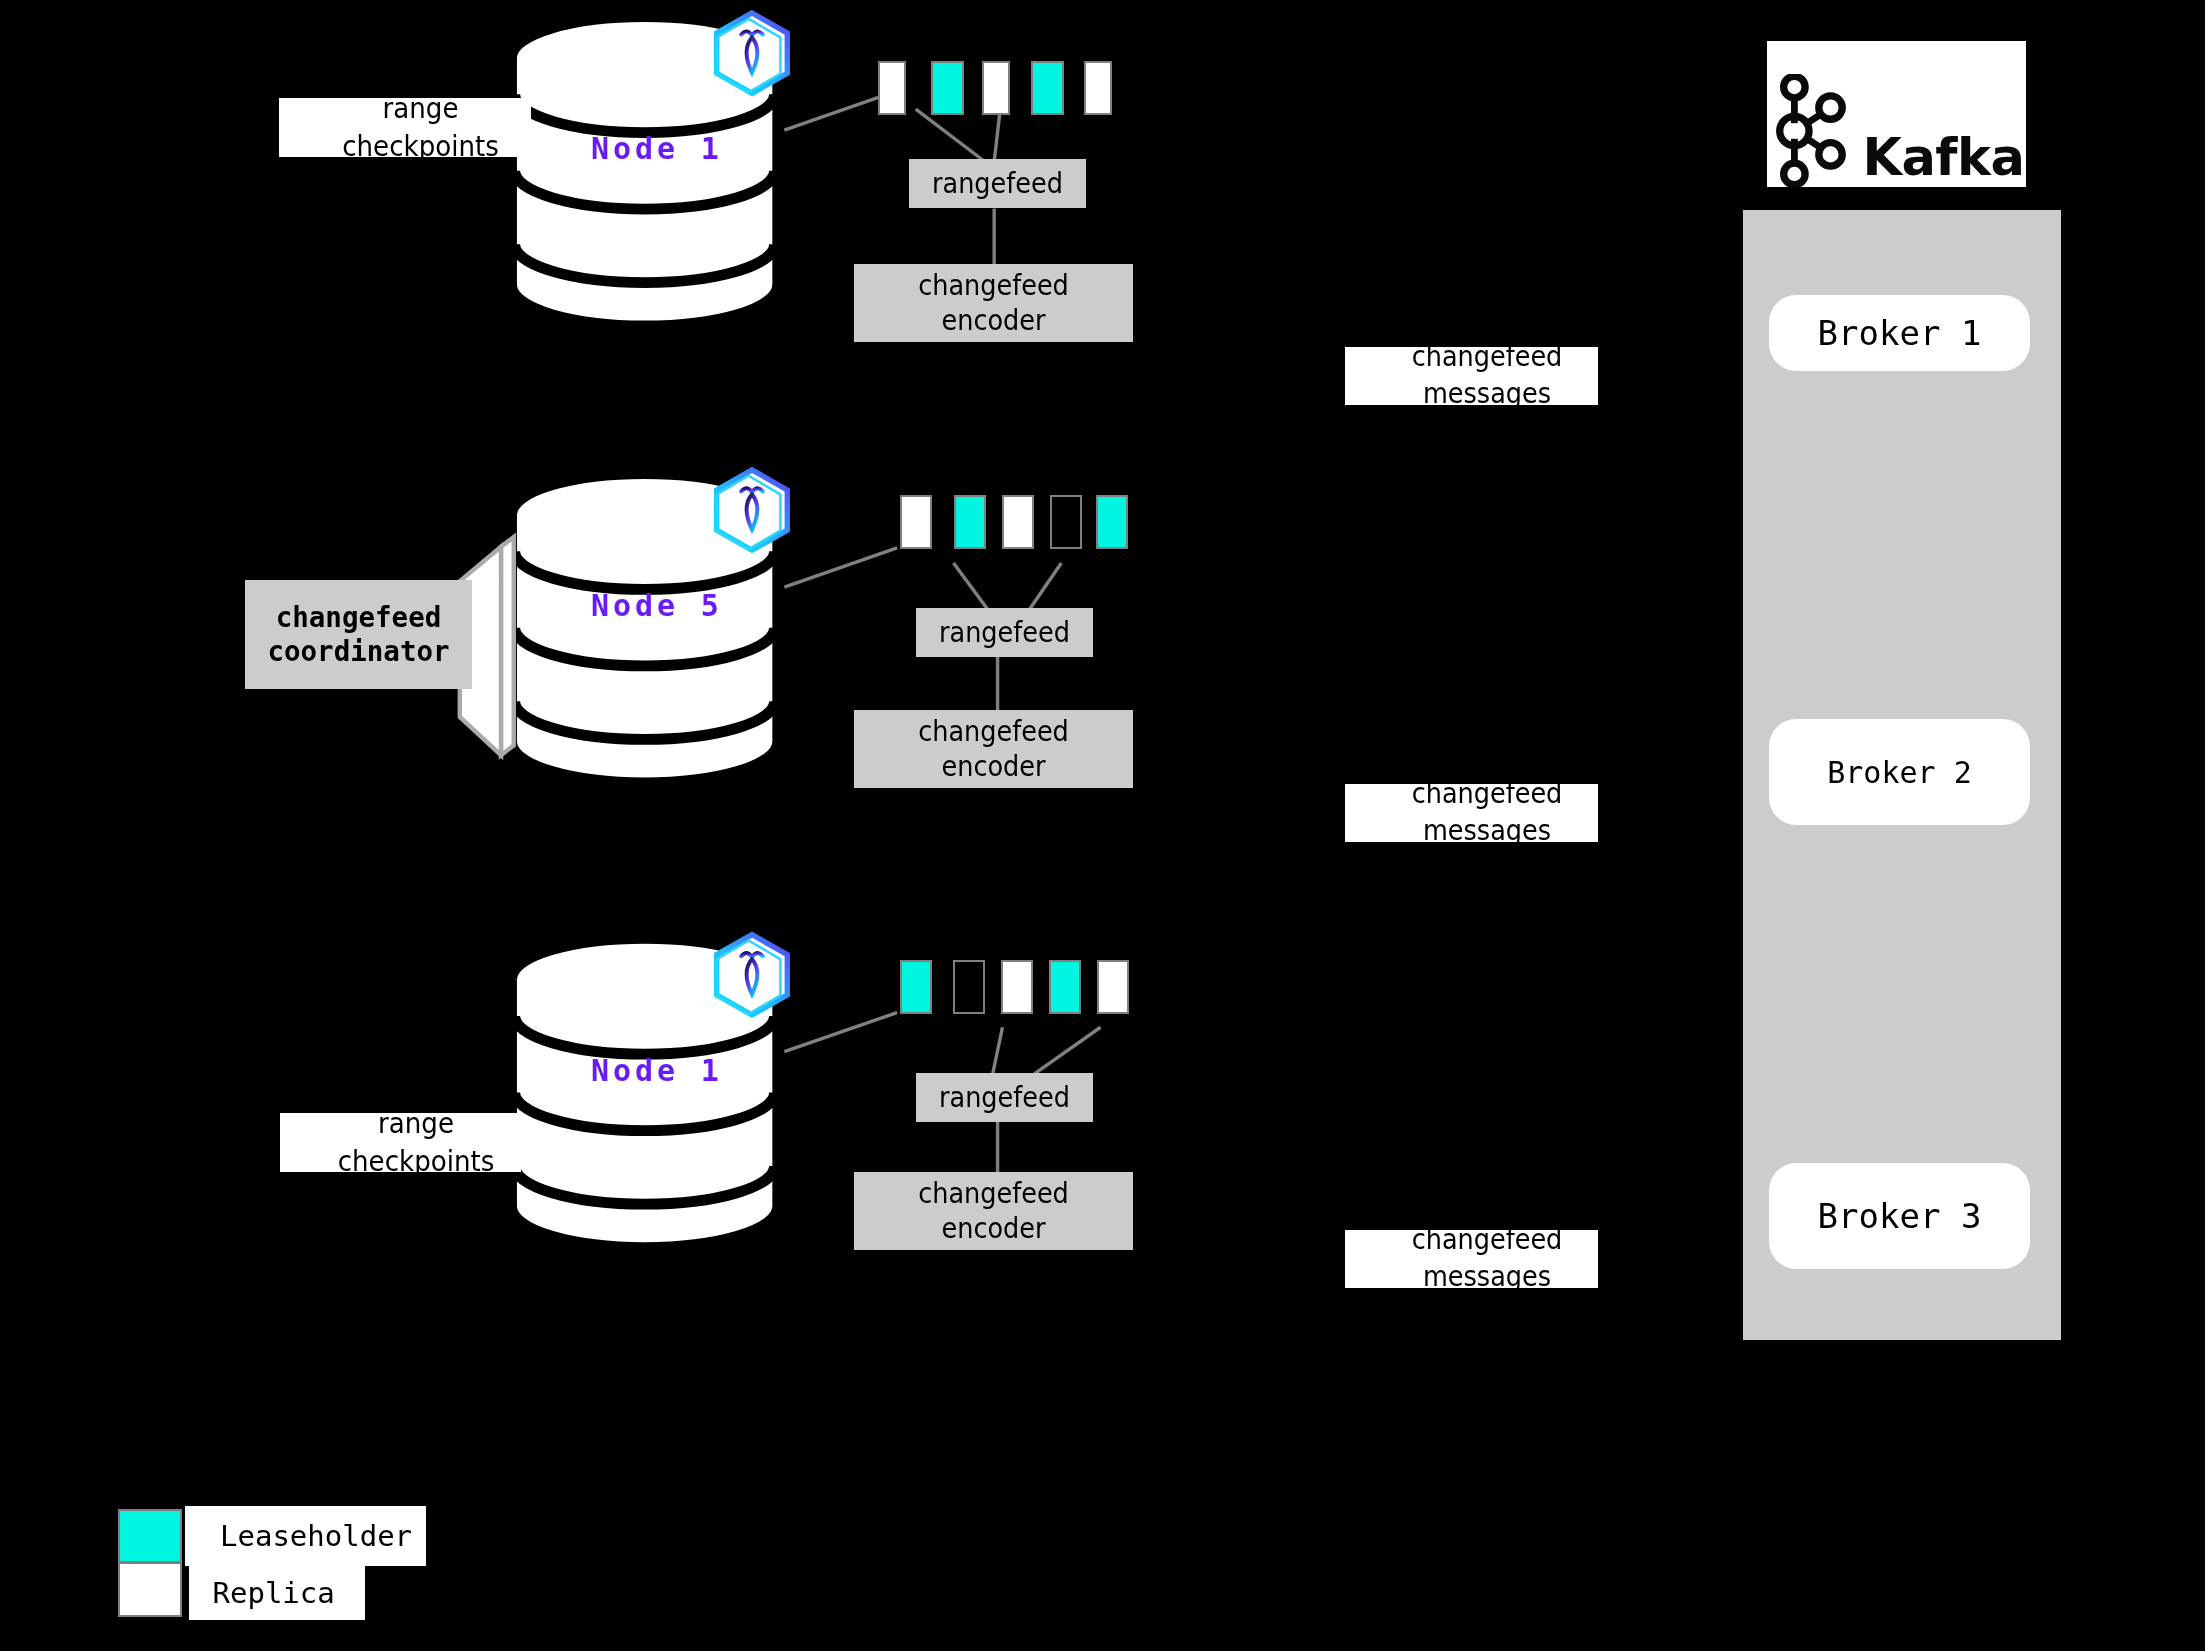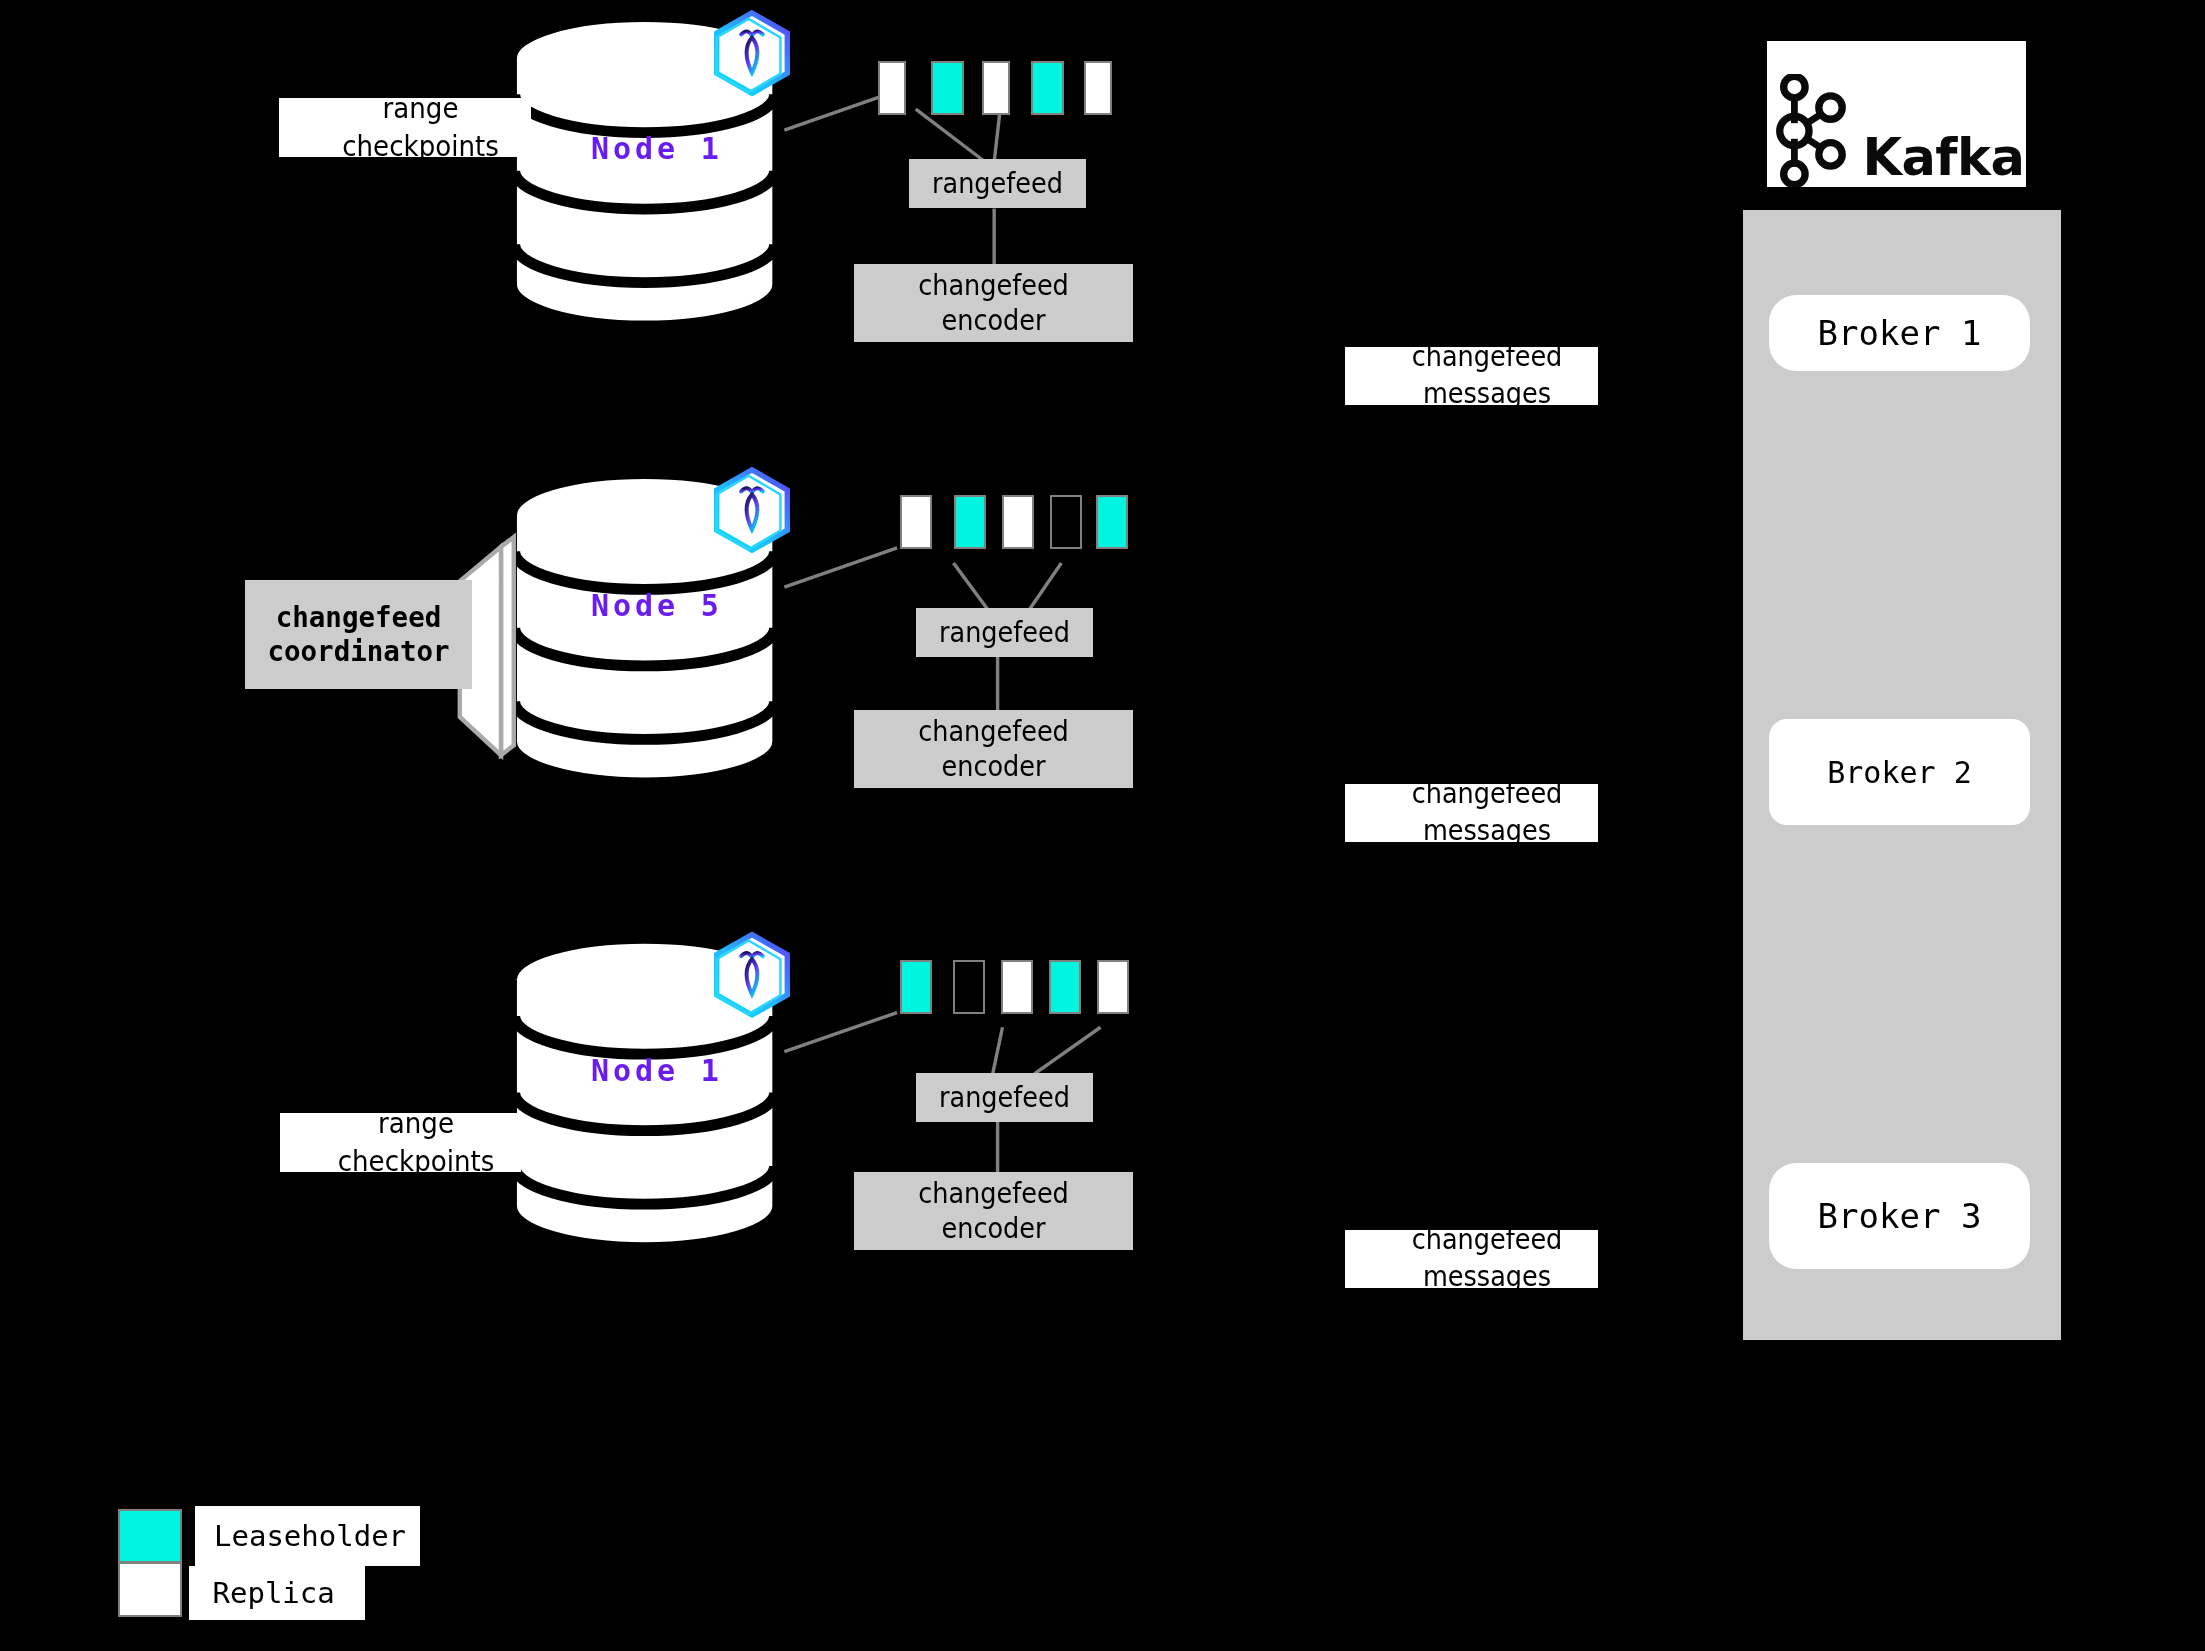"Broker 2" div.kbroker { border-radius: 18px -> none }
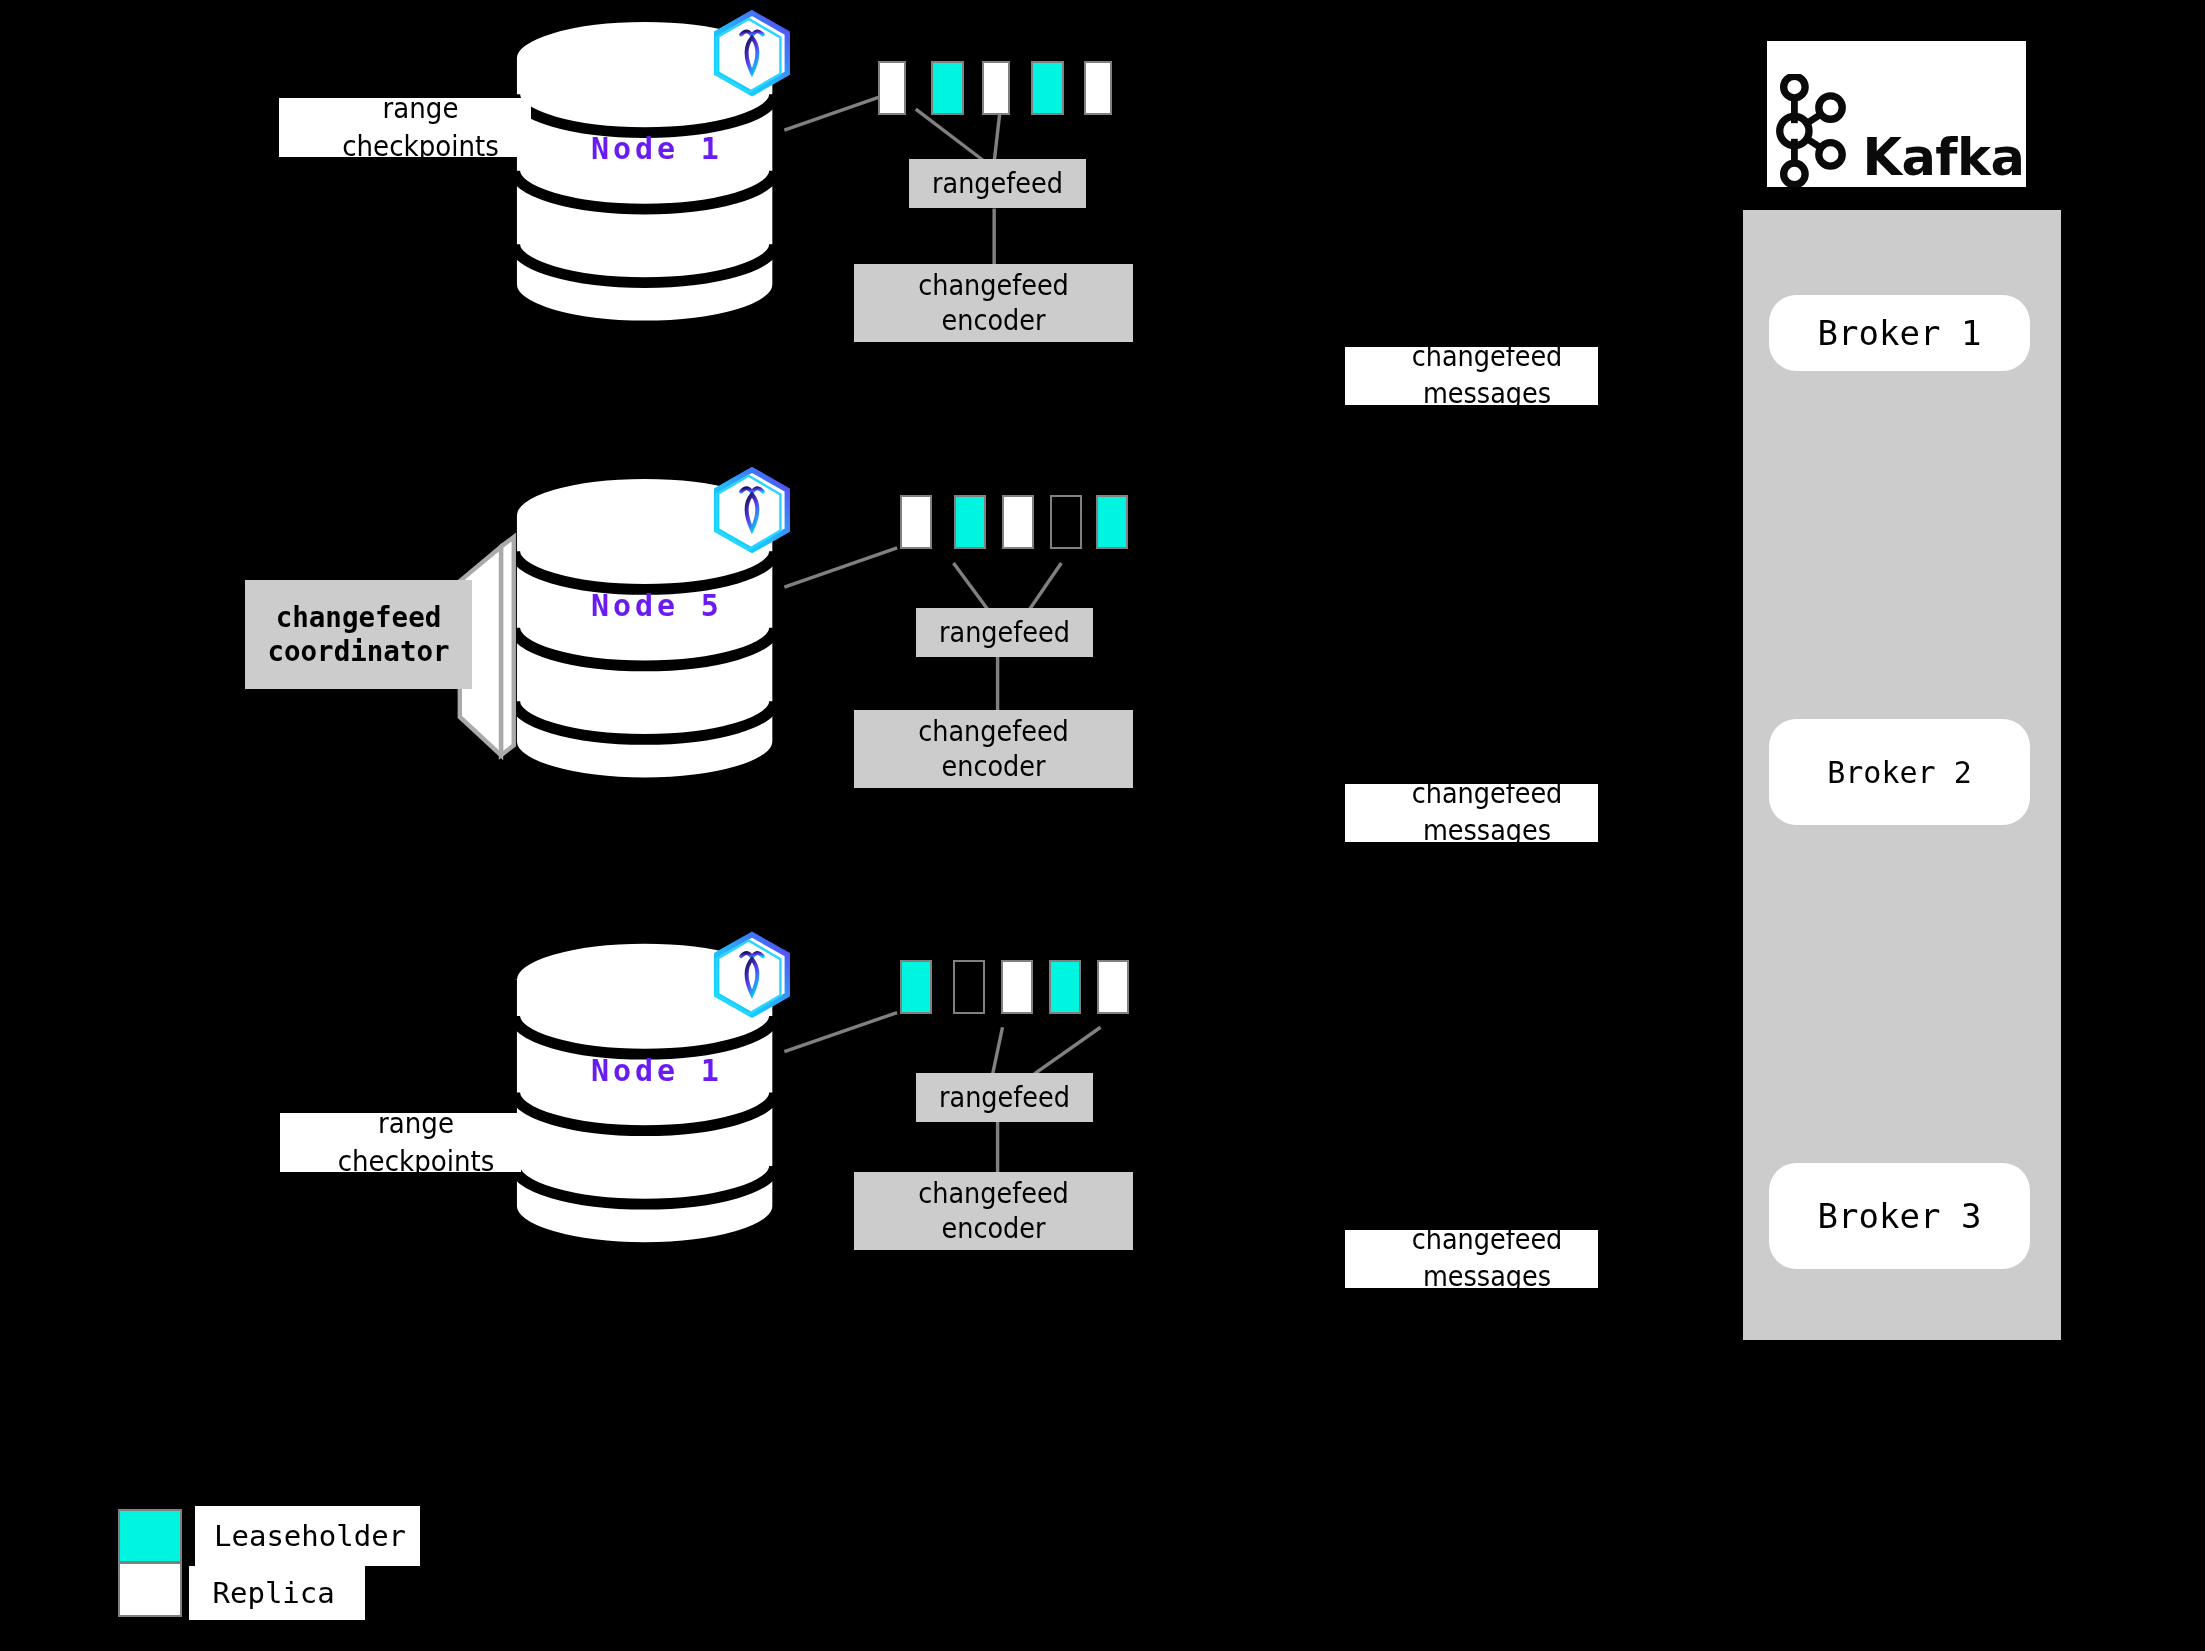"Leaseholder" div.legend-label { left: 77px -> 67px; padding-left: 19px -> 35px }
